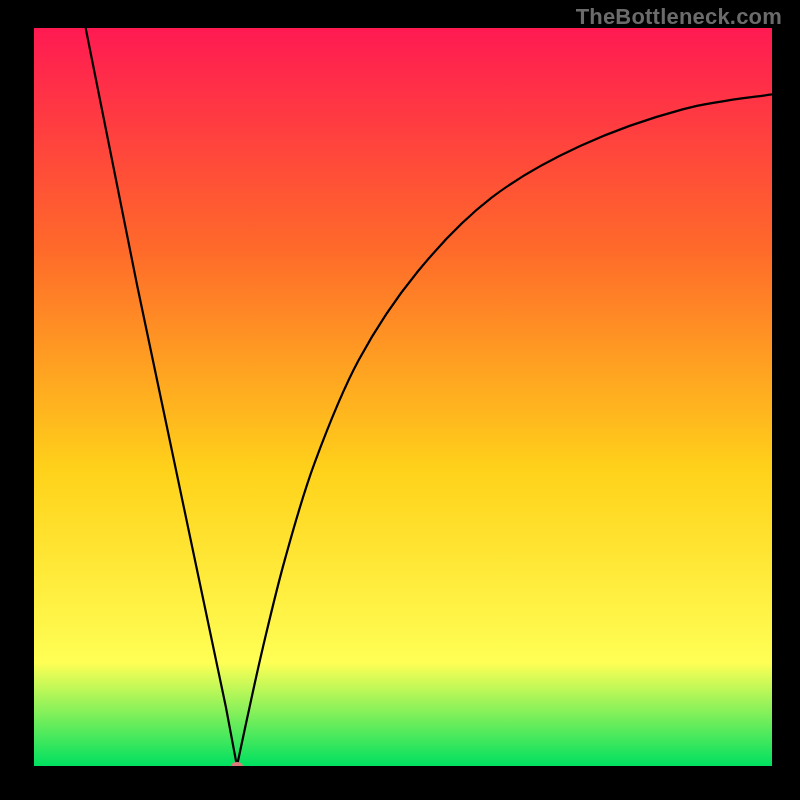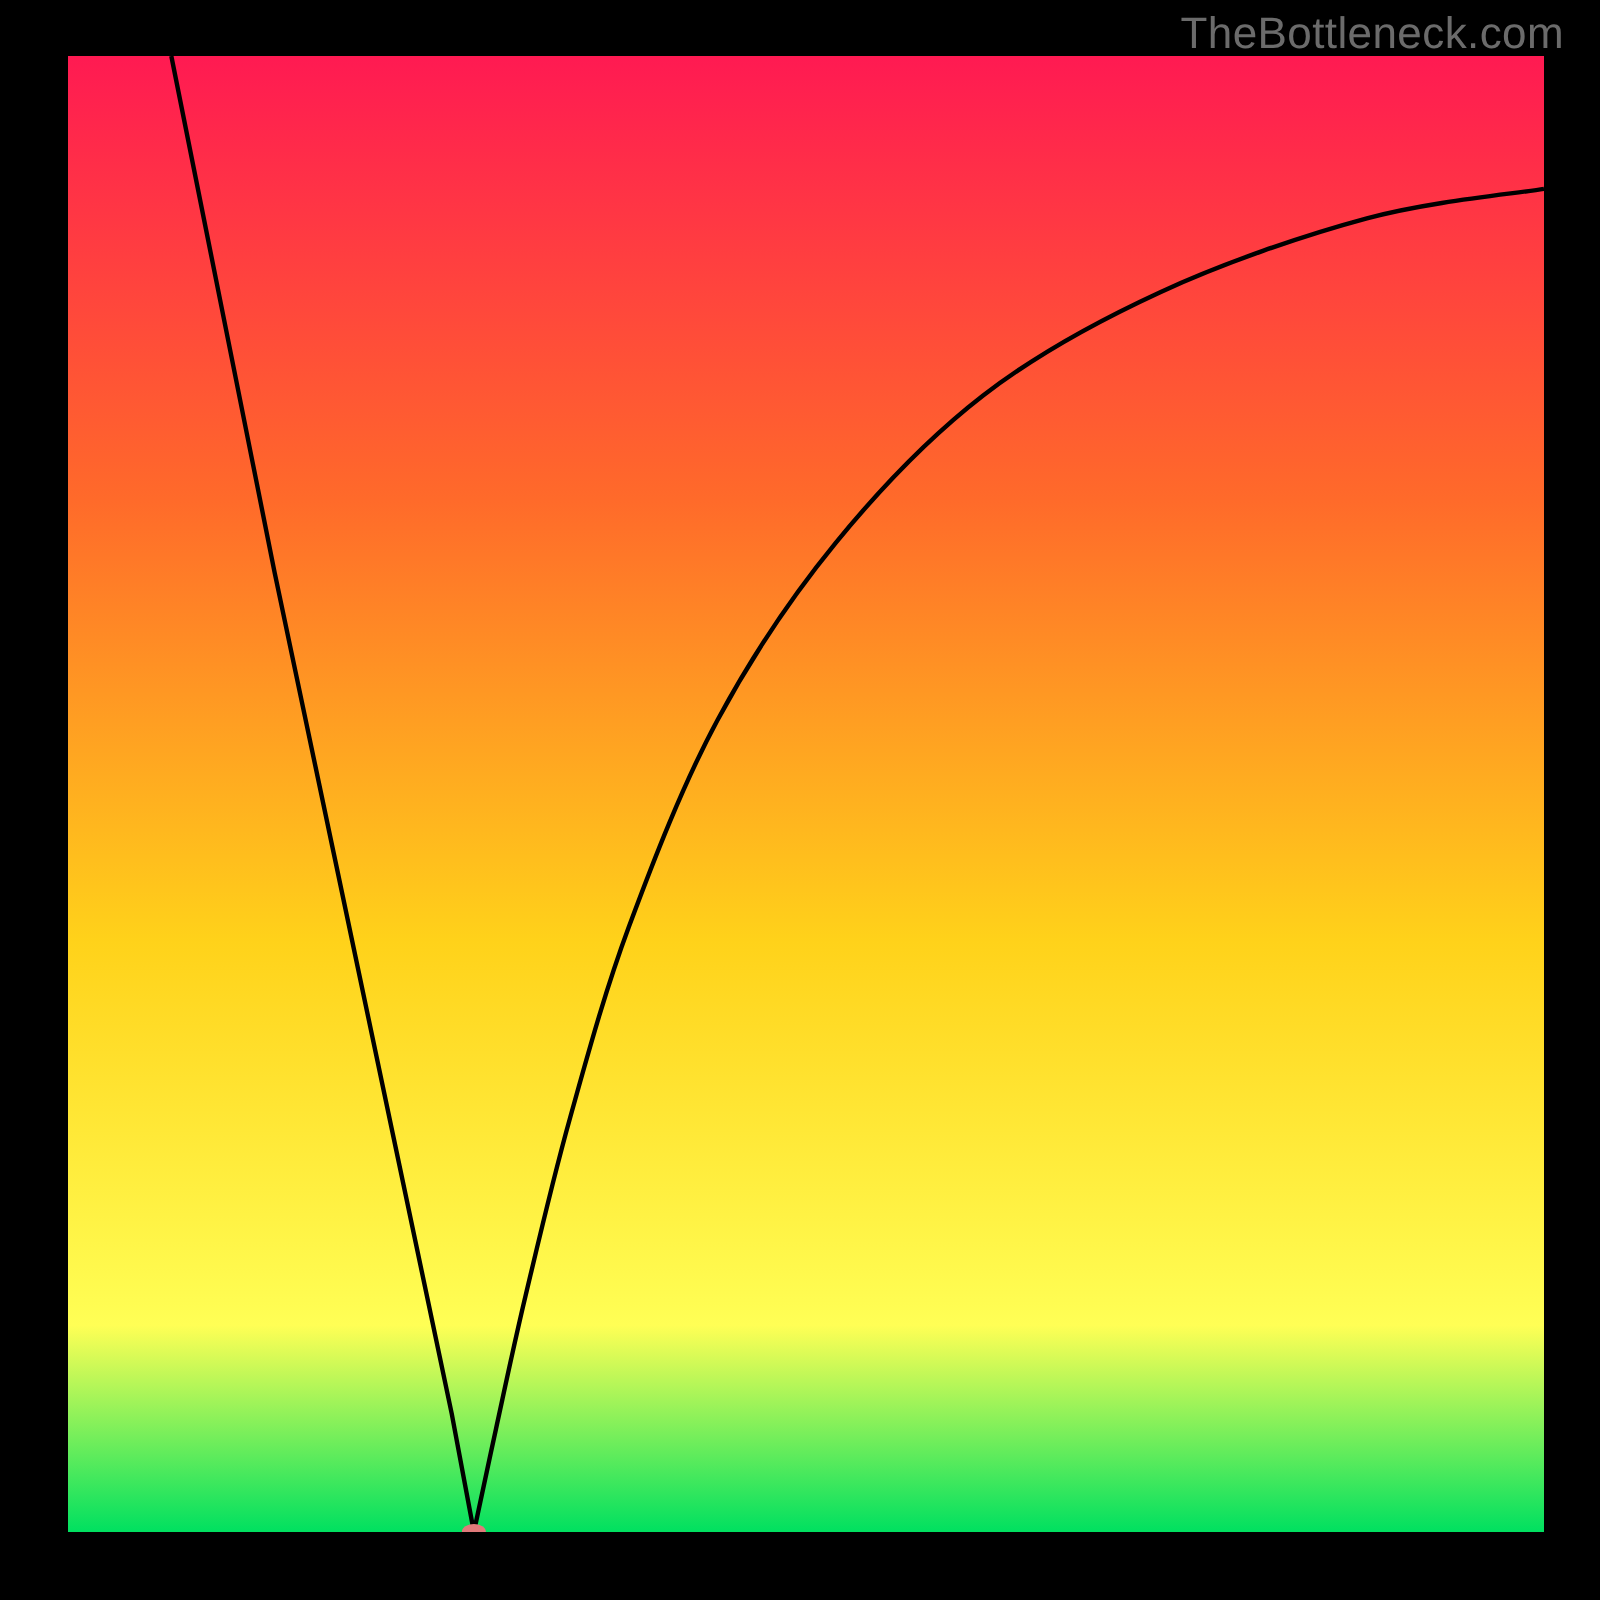"TheBottleneck.com" .watermark { font-weight: 400 -> 700 }
